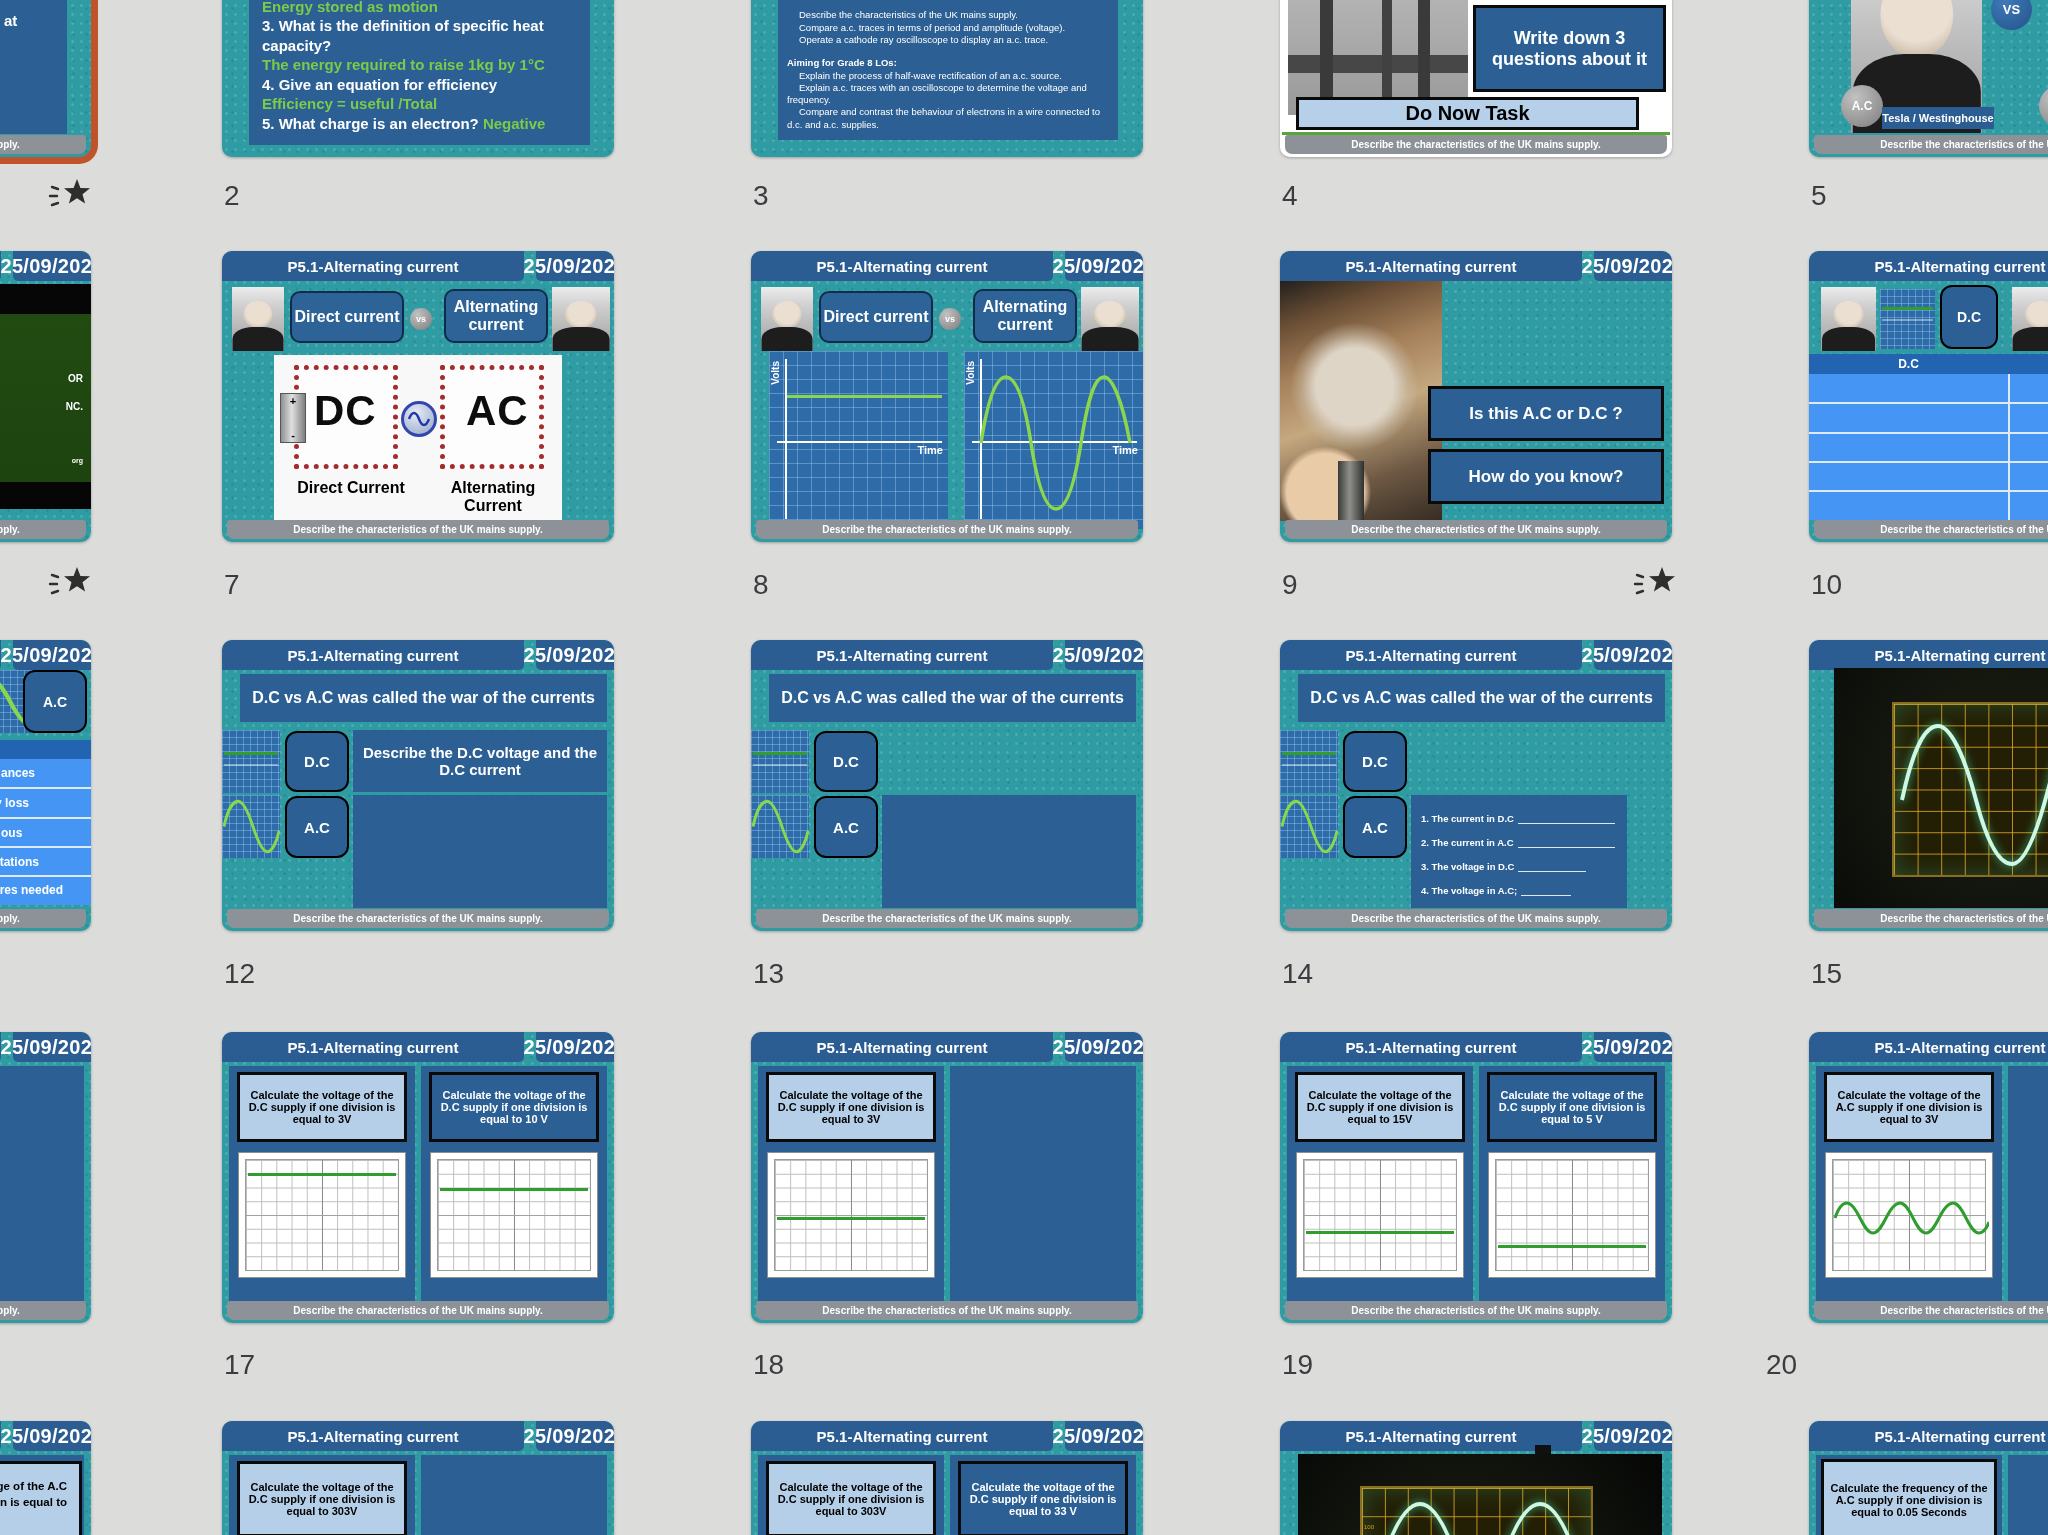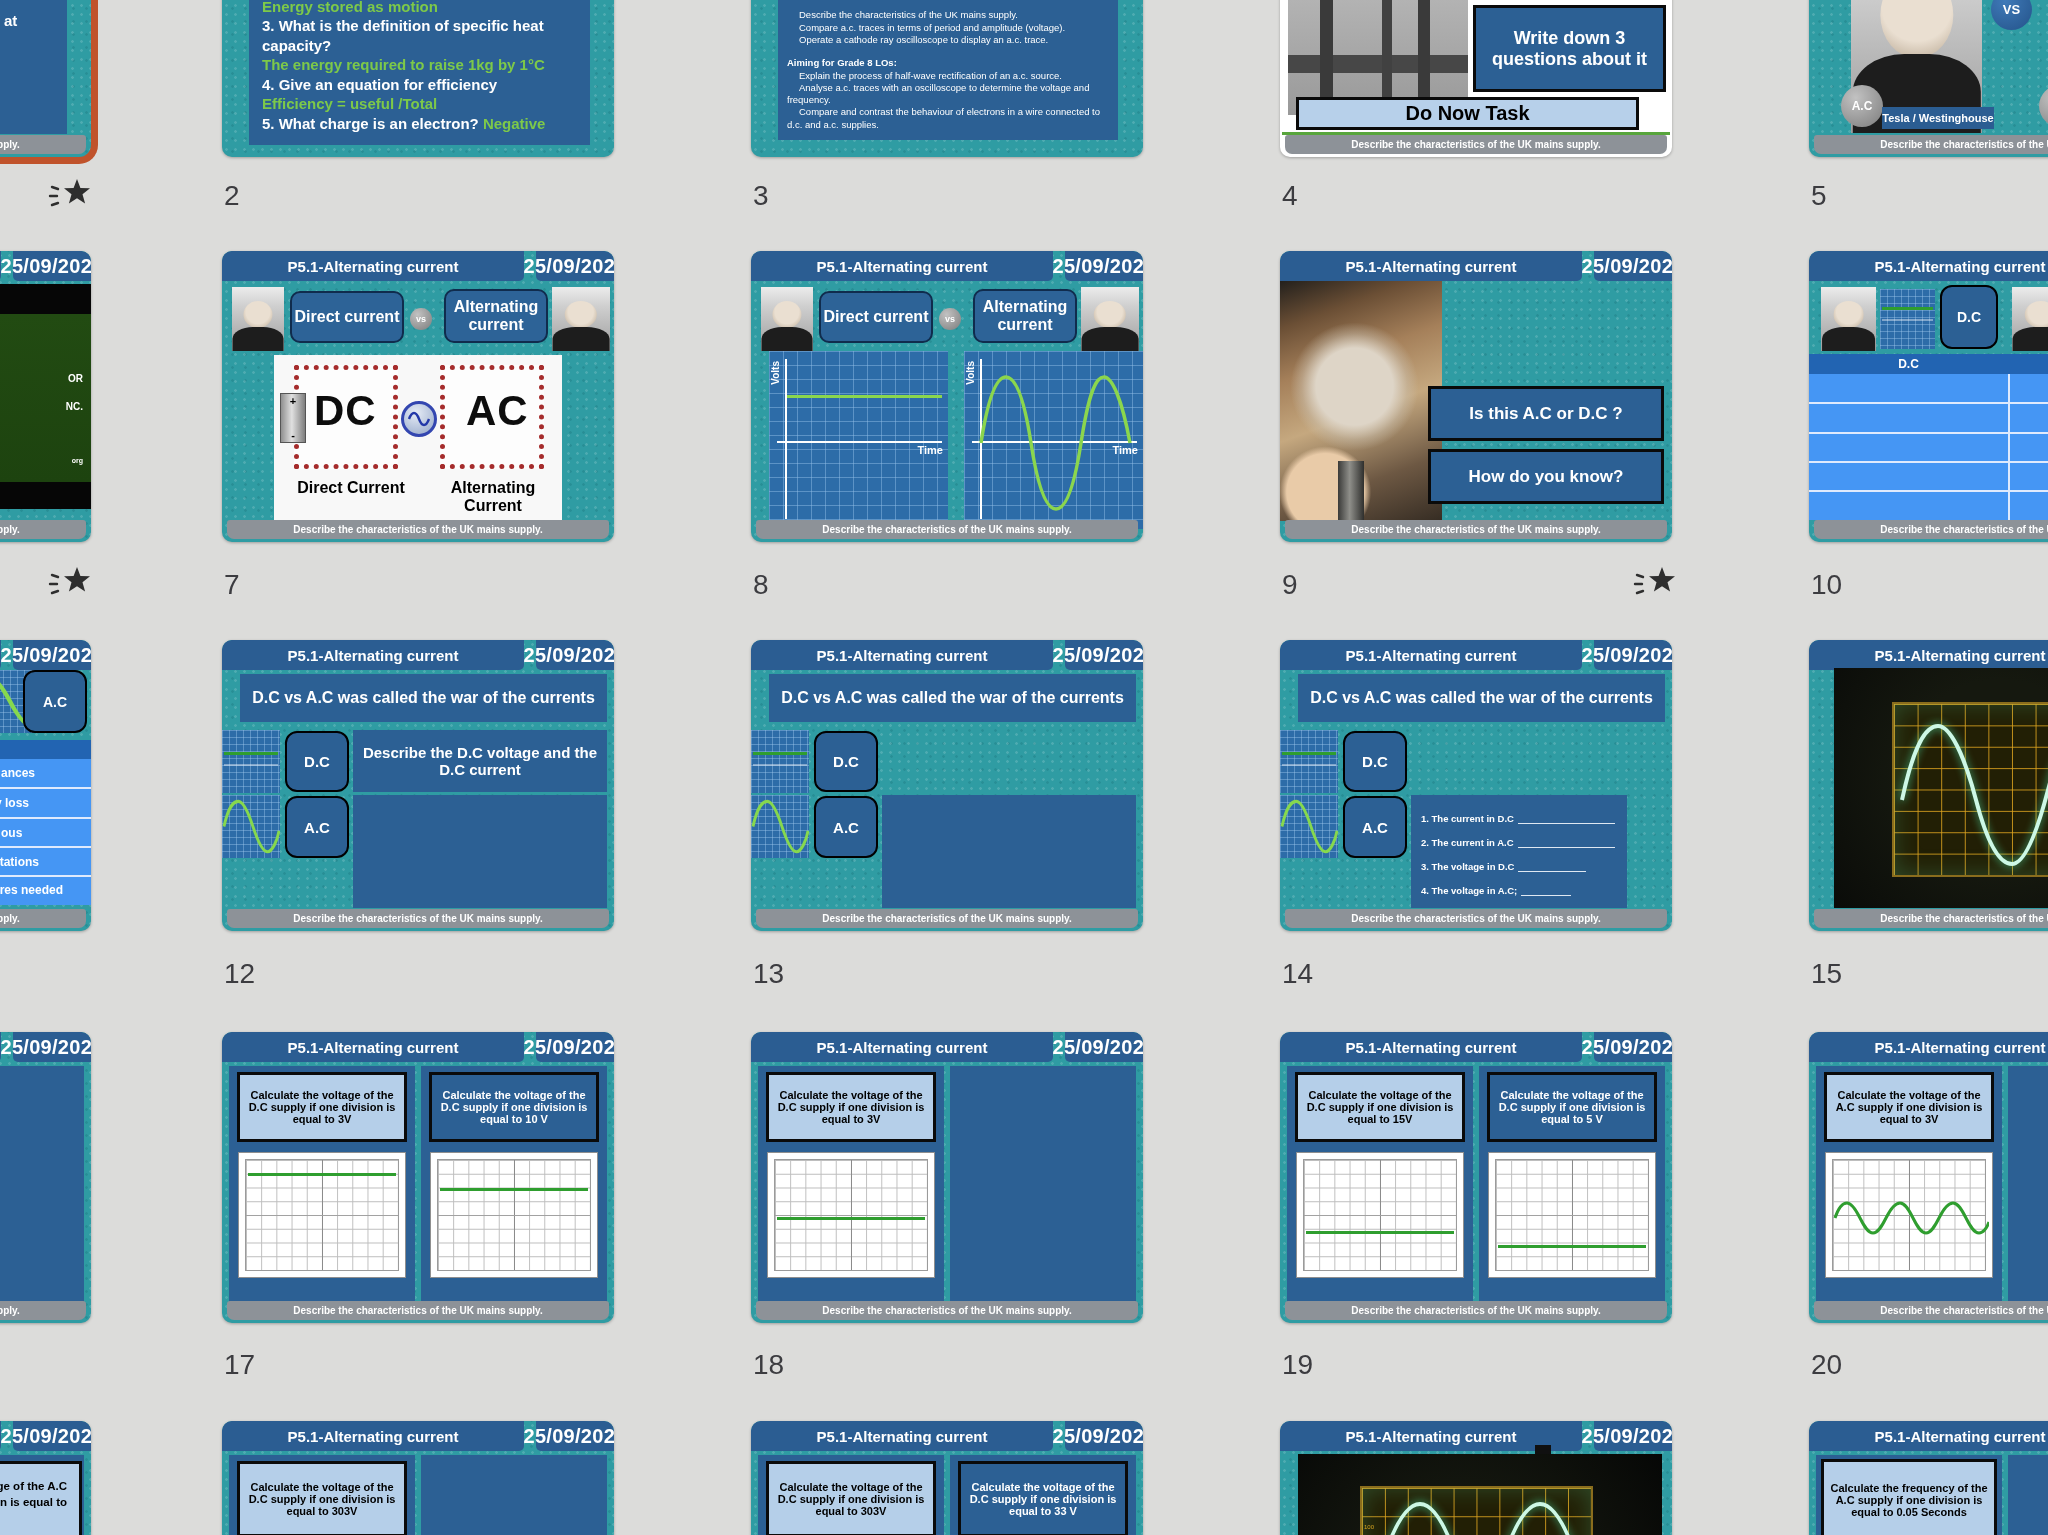"Analyse a.c. traces with an" p { text: Analyse -> Explain }
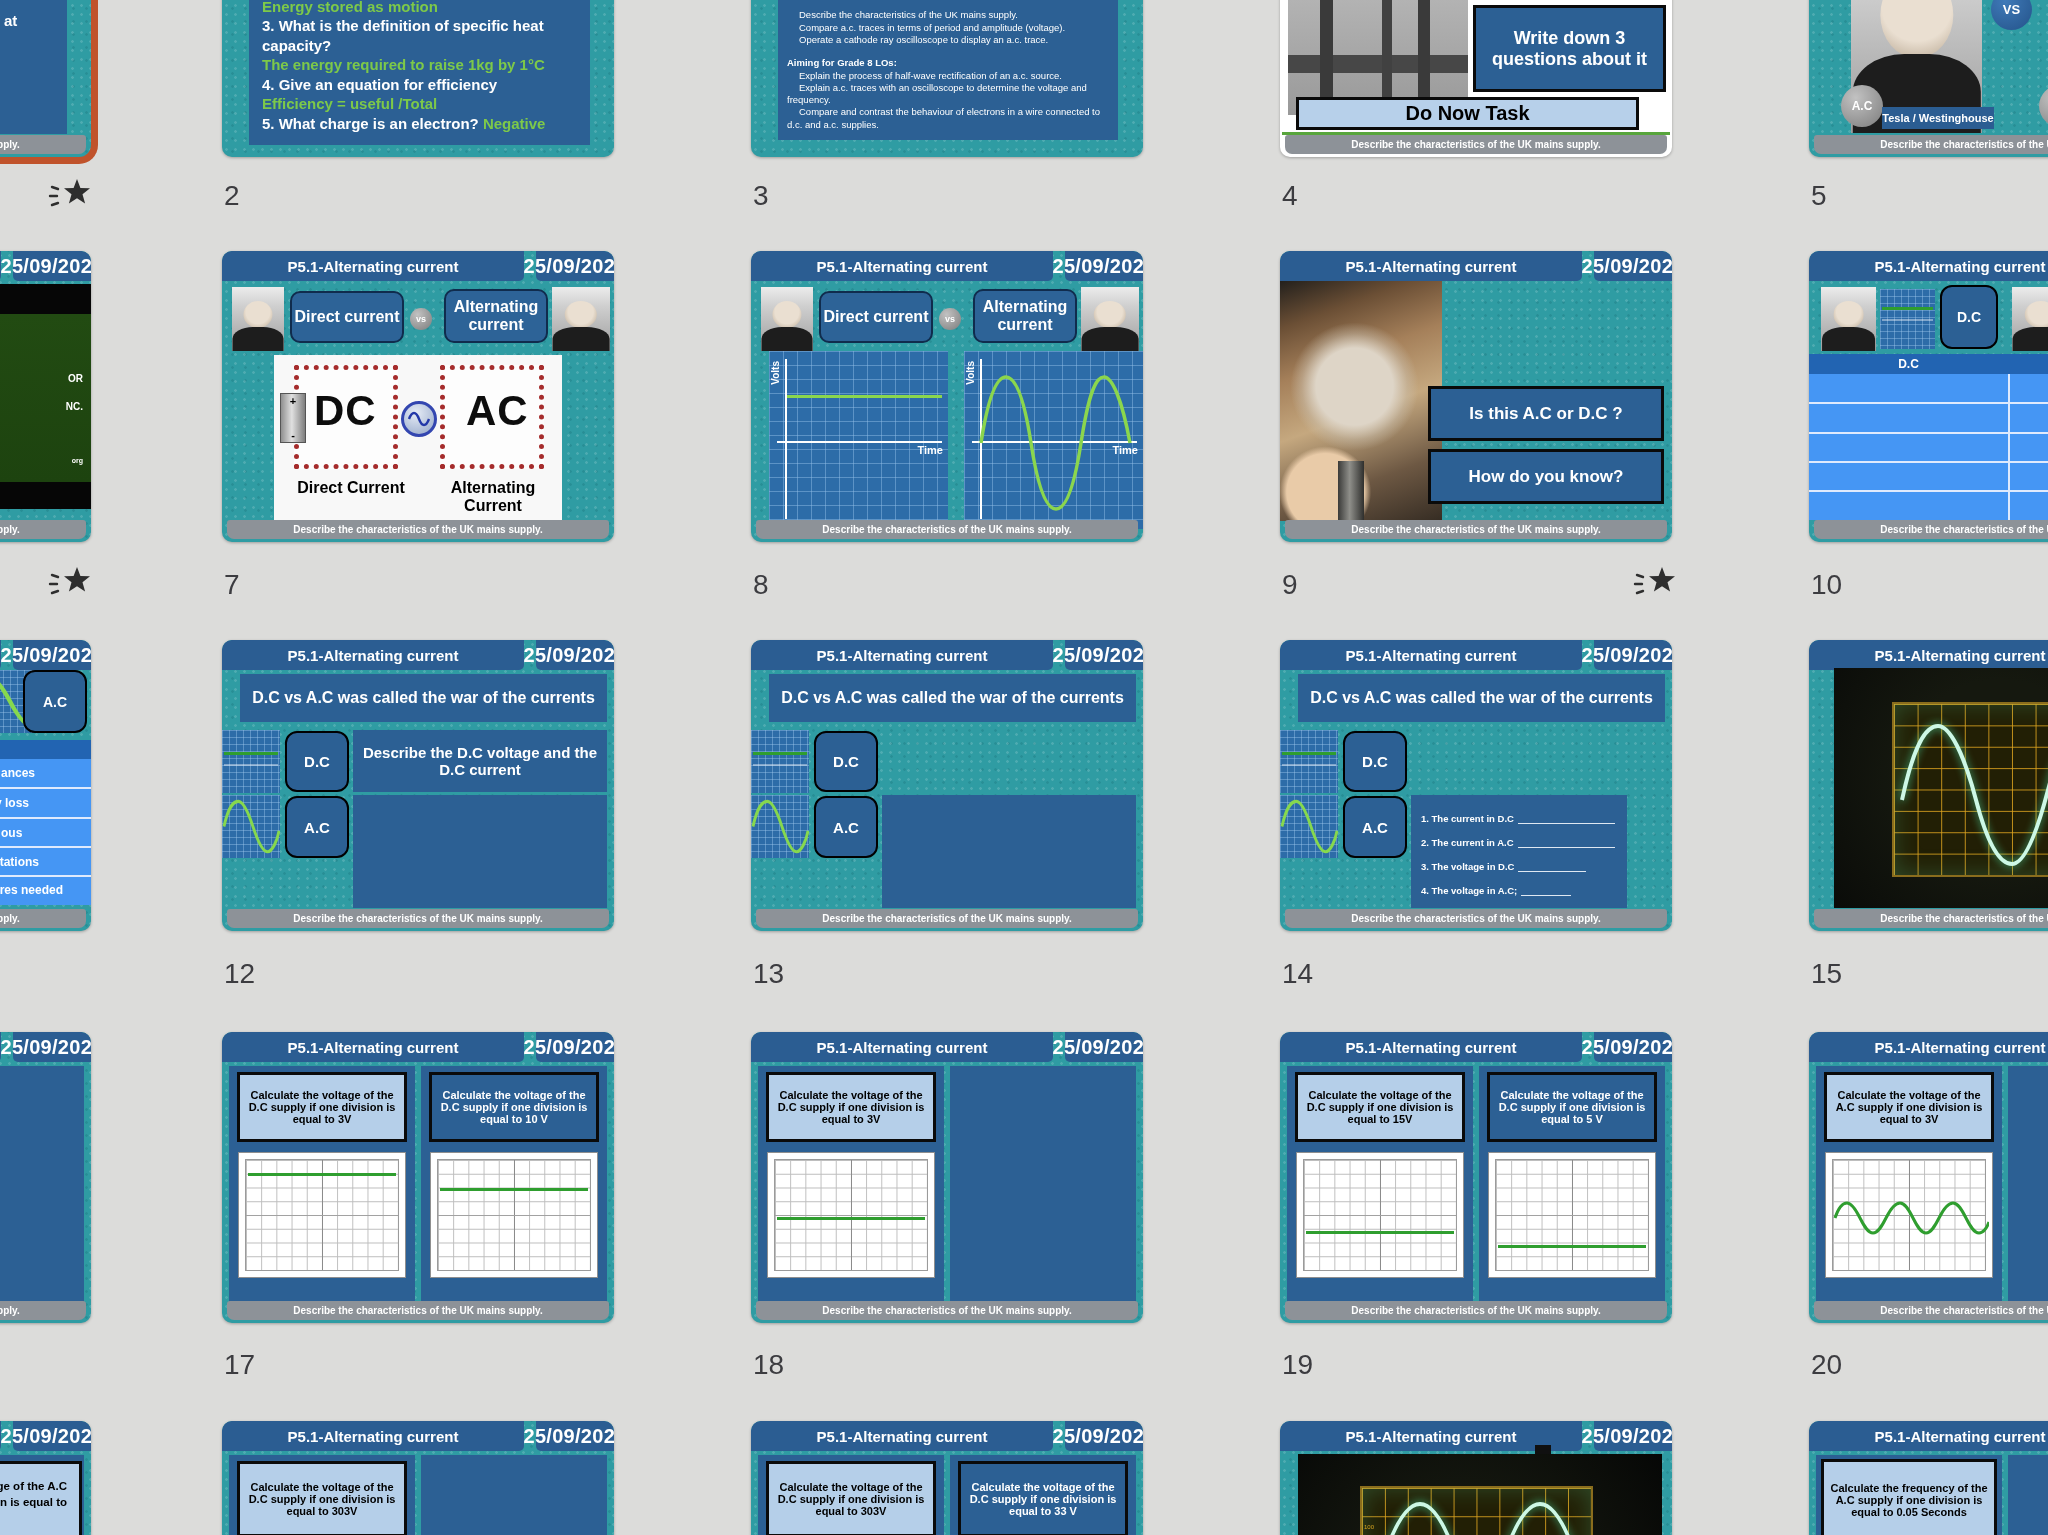"20" div.idx { left: 1811px -> 1766px }
